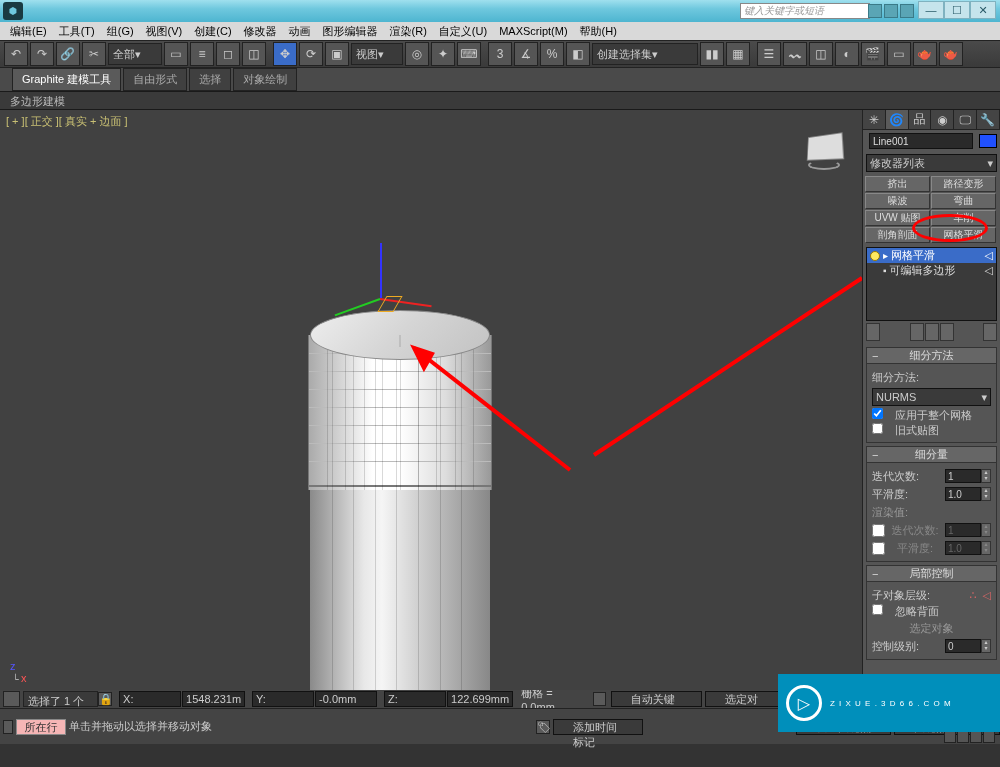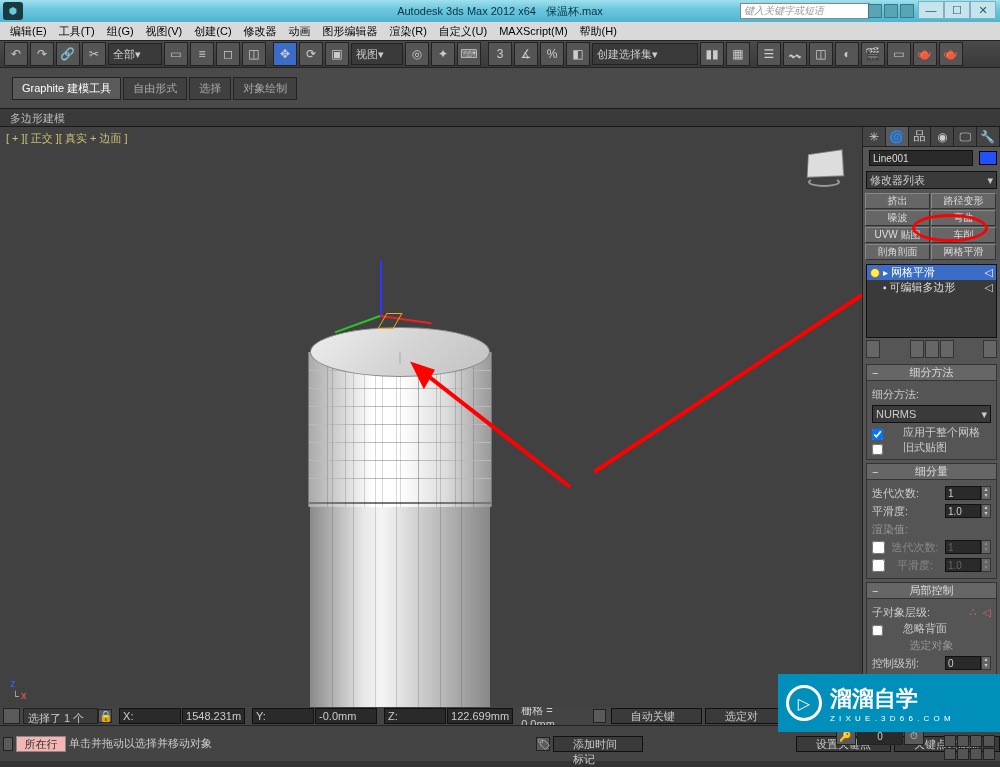"Autodesk 3ds Max 2012 x64" div.title-text { html: <div> <span>Autodesk 3ds Max 2012 x64</span>&nbsp;&nbsp;&nbsp;<span>保温杯.max</span> </div> -> none }
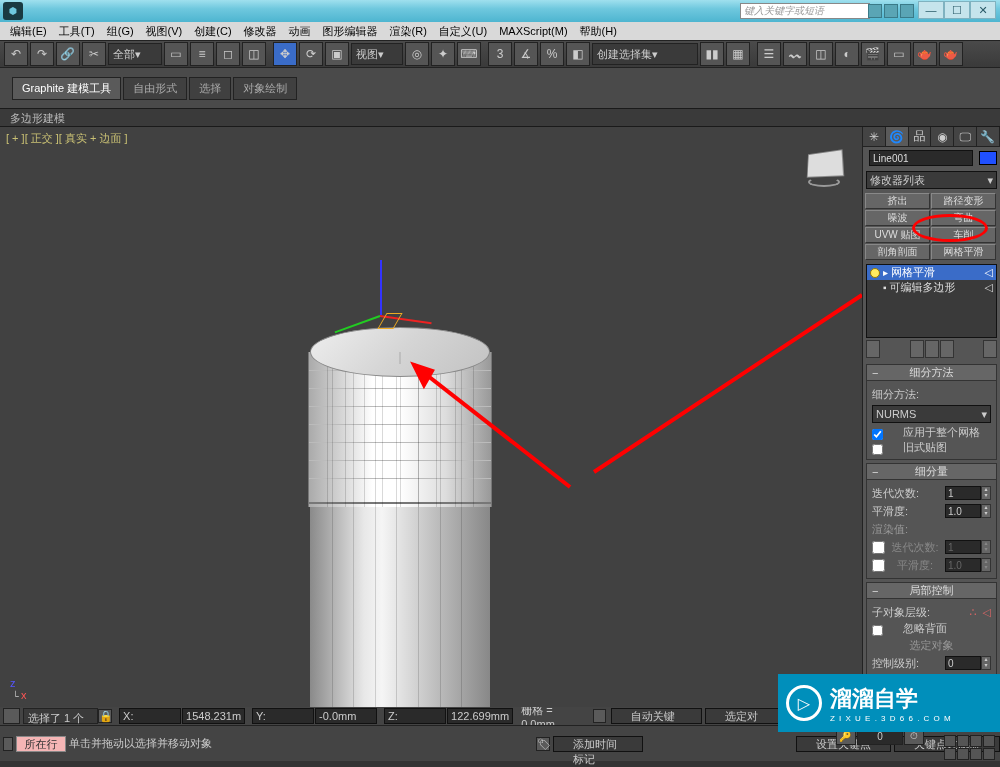"Graphite 建模工具" .ribbon { height: 41px -> 24px }
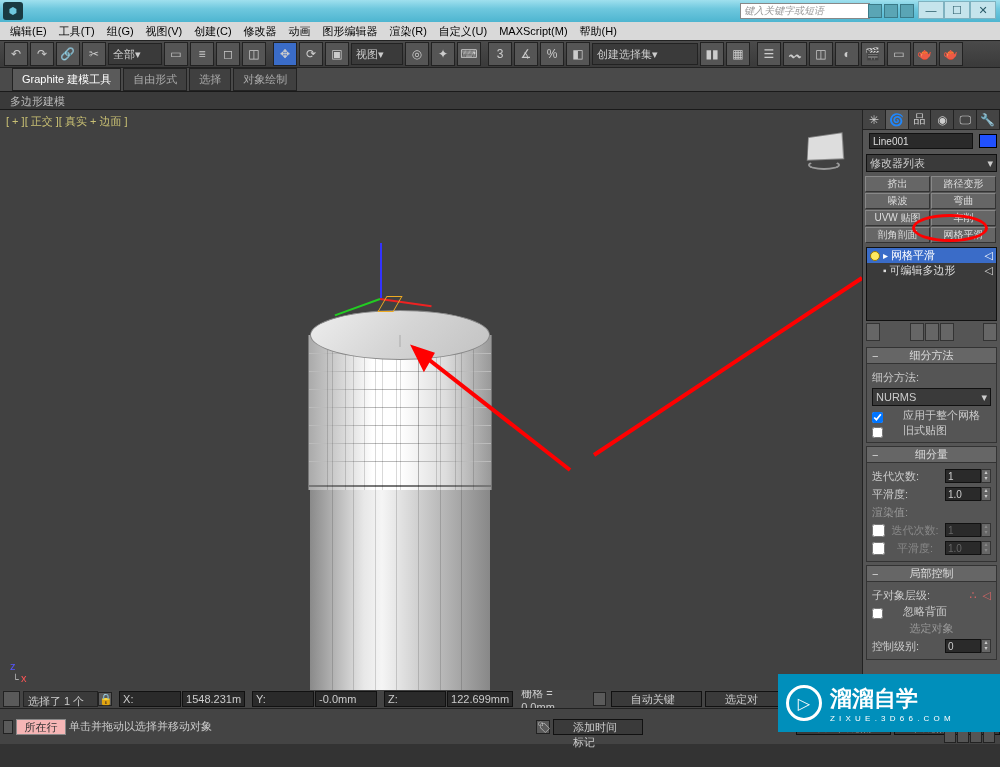"应用于整个网格" .chk { align-items: flex-end -> flex-start; gap: 20px -> 12px }
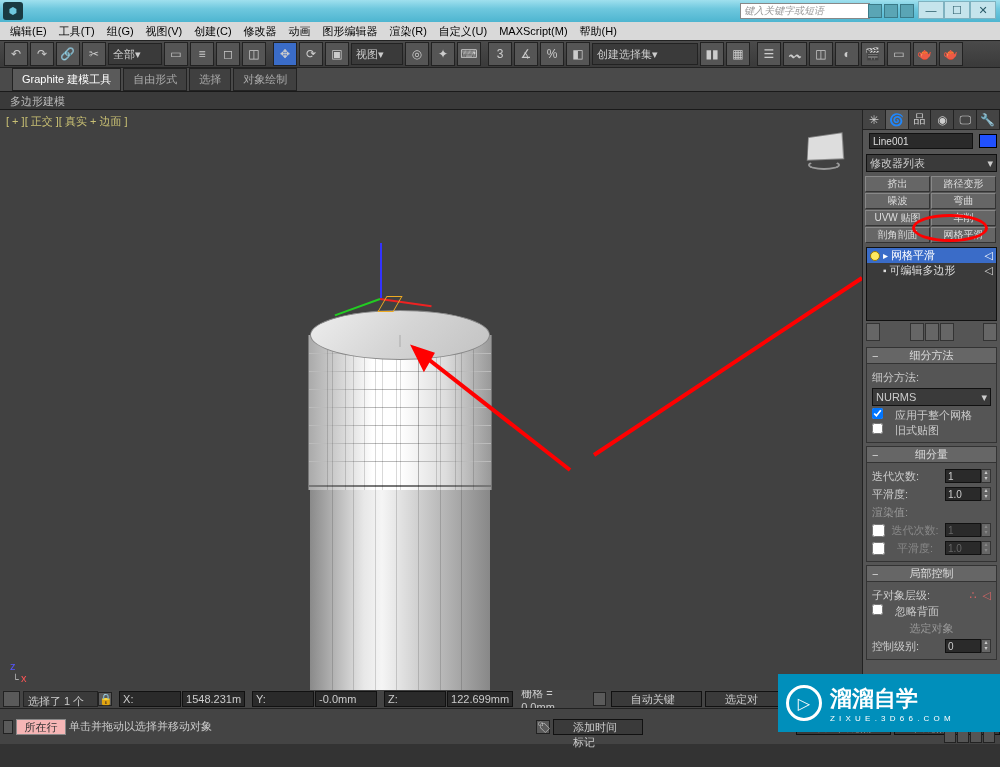"溜溜自学" div.wm-txt1 { html: <div>溜溜自学</div> -> none }
